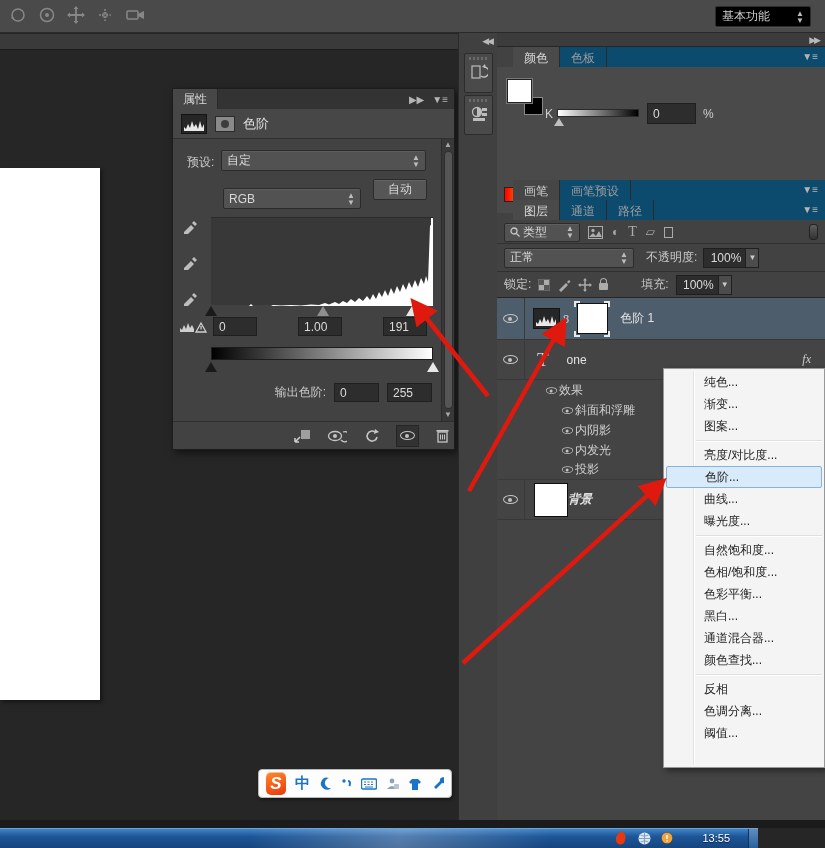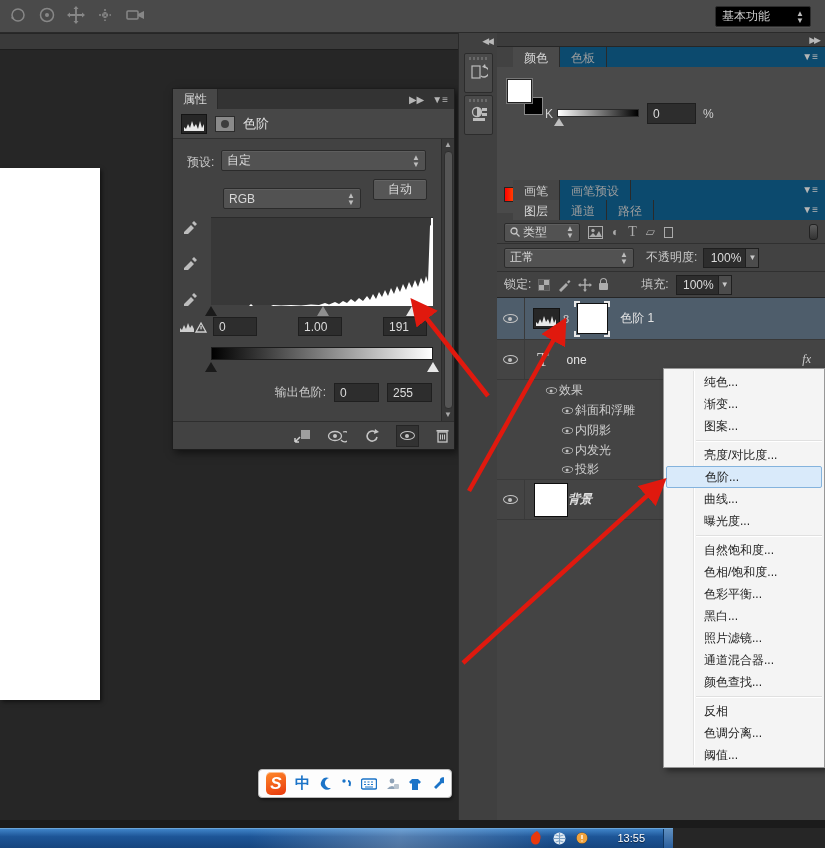"照片滤镜..." div.mi { html: <div>照片滤镜...</div> -> none }
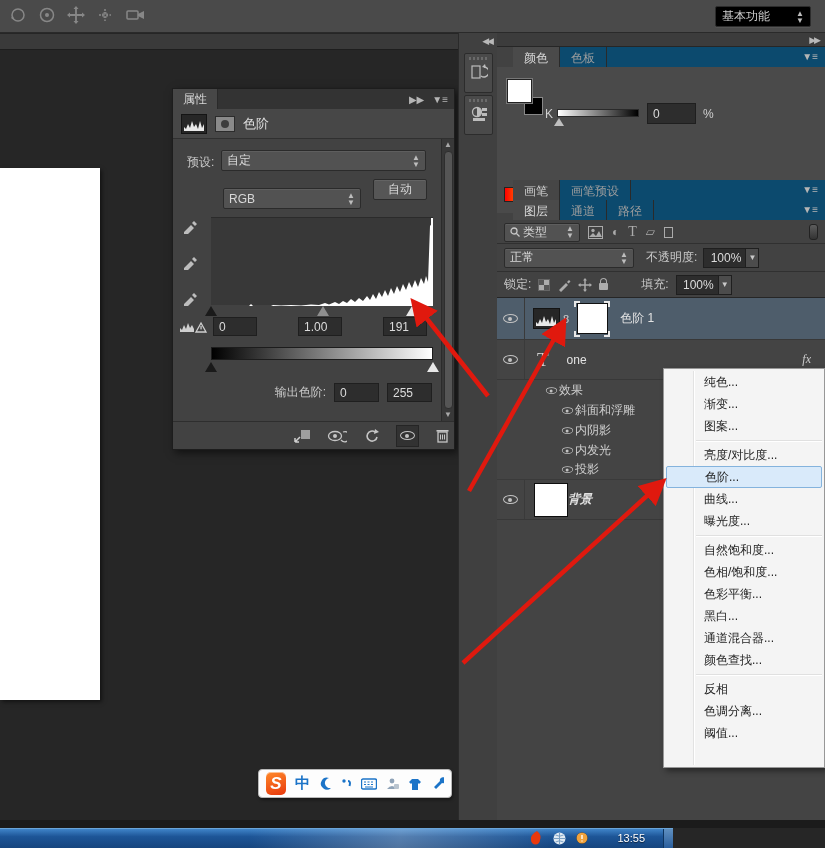"13:55" .taskbar { width: 673px -> 758px }
